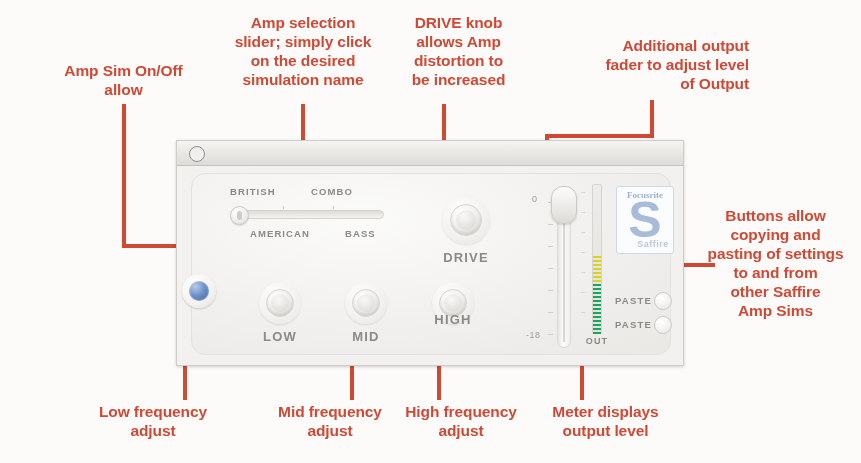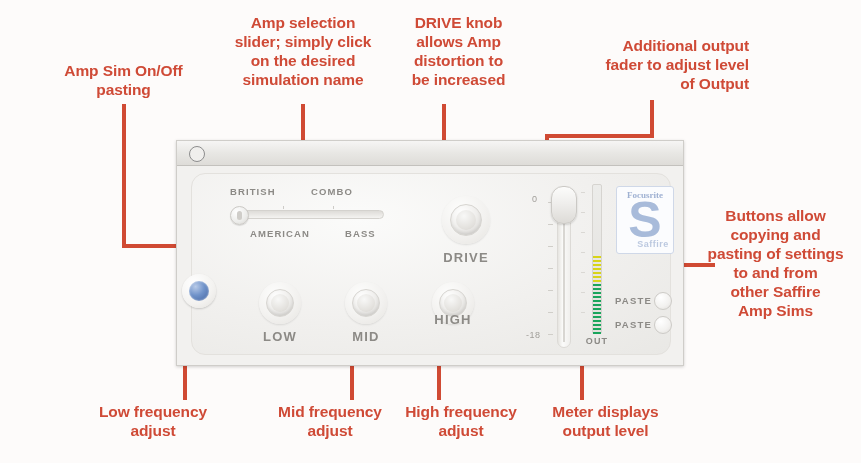"Amp Sim On/Off" div.callout { text: pasting -> allow }
